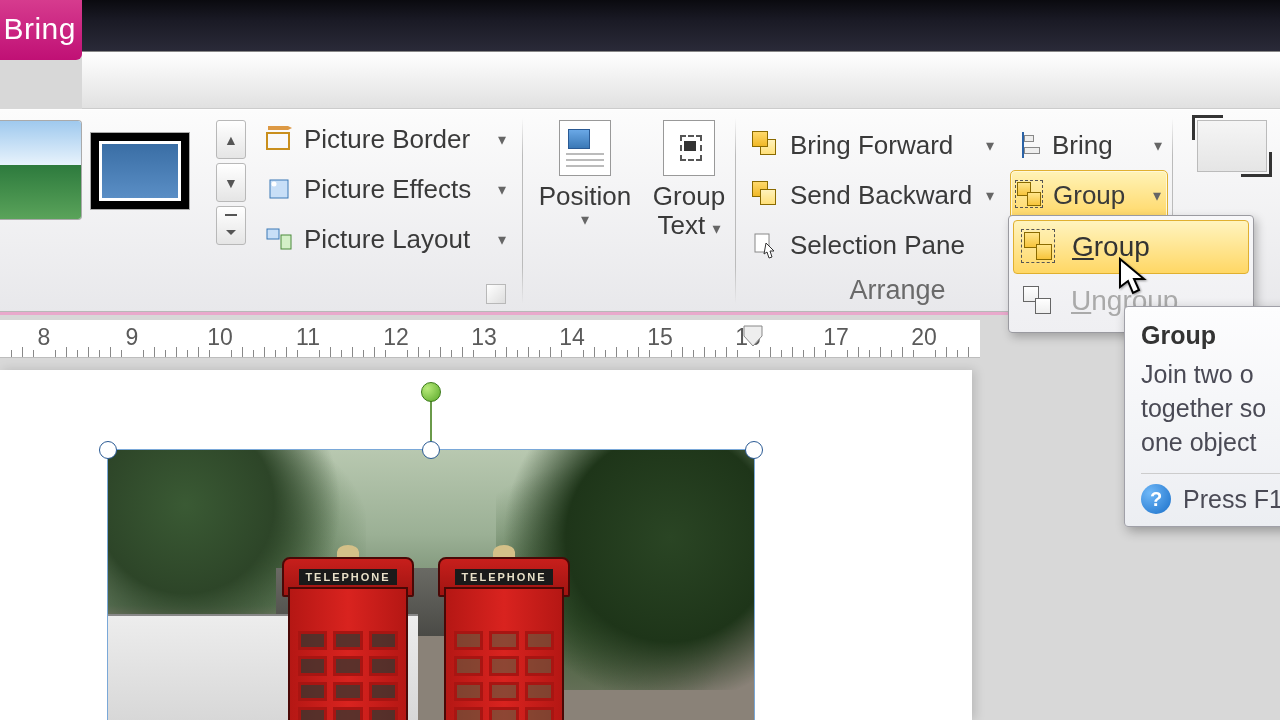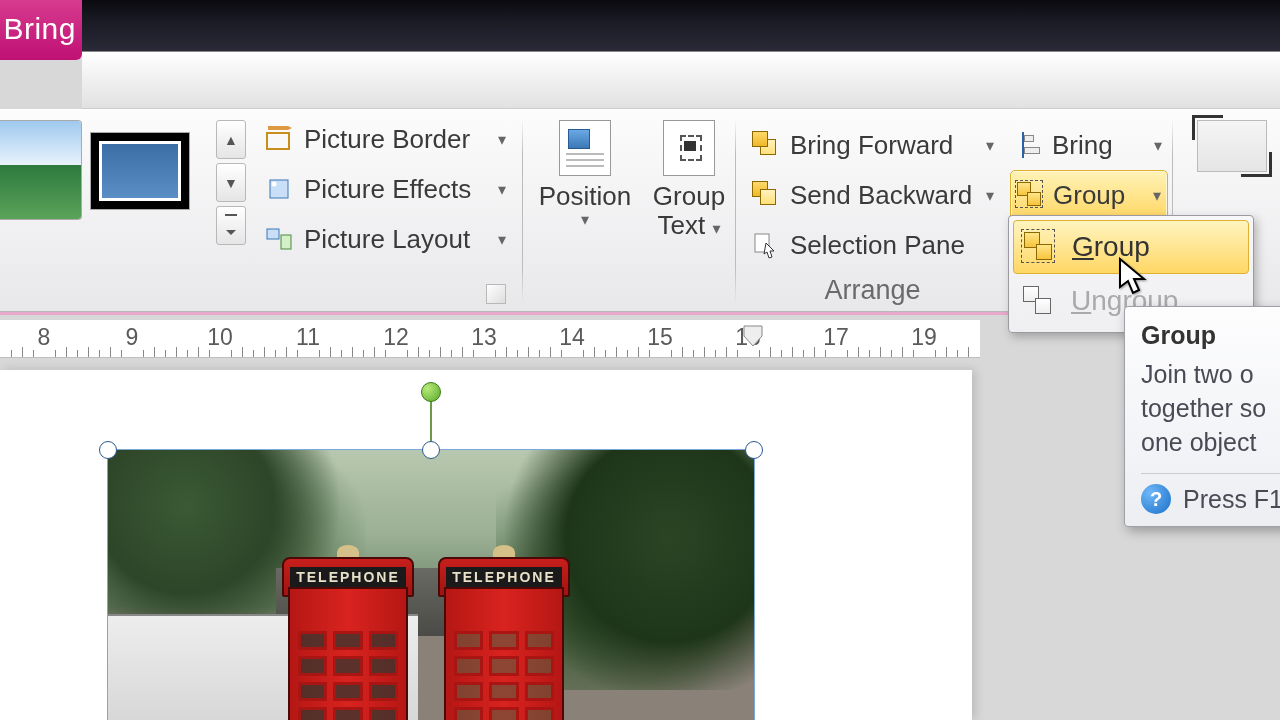"Arrange" .arrange-label { left: 745px -> 770px }
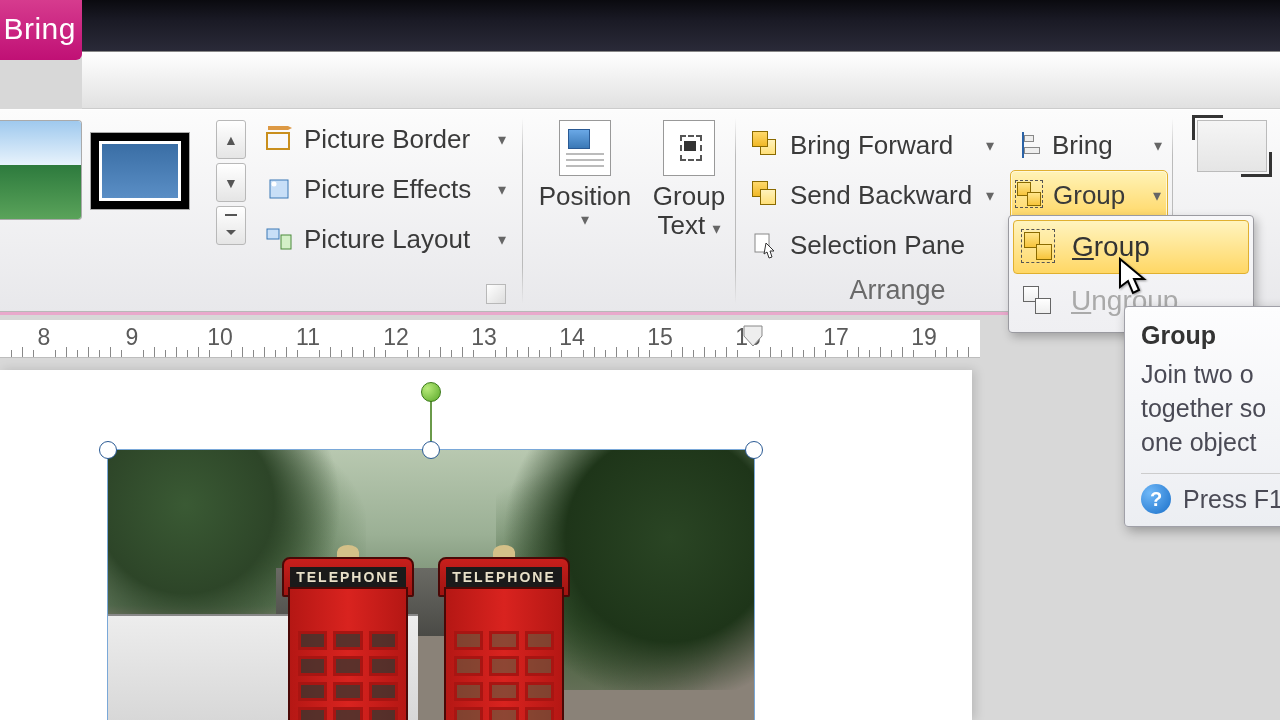"19" div.tick-num { text: 19 -> 20 }
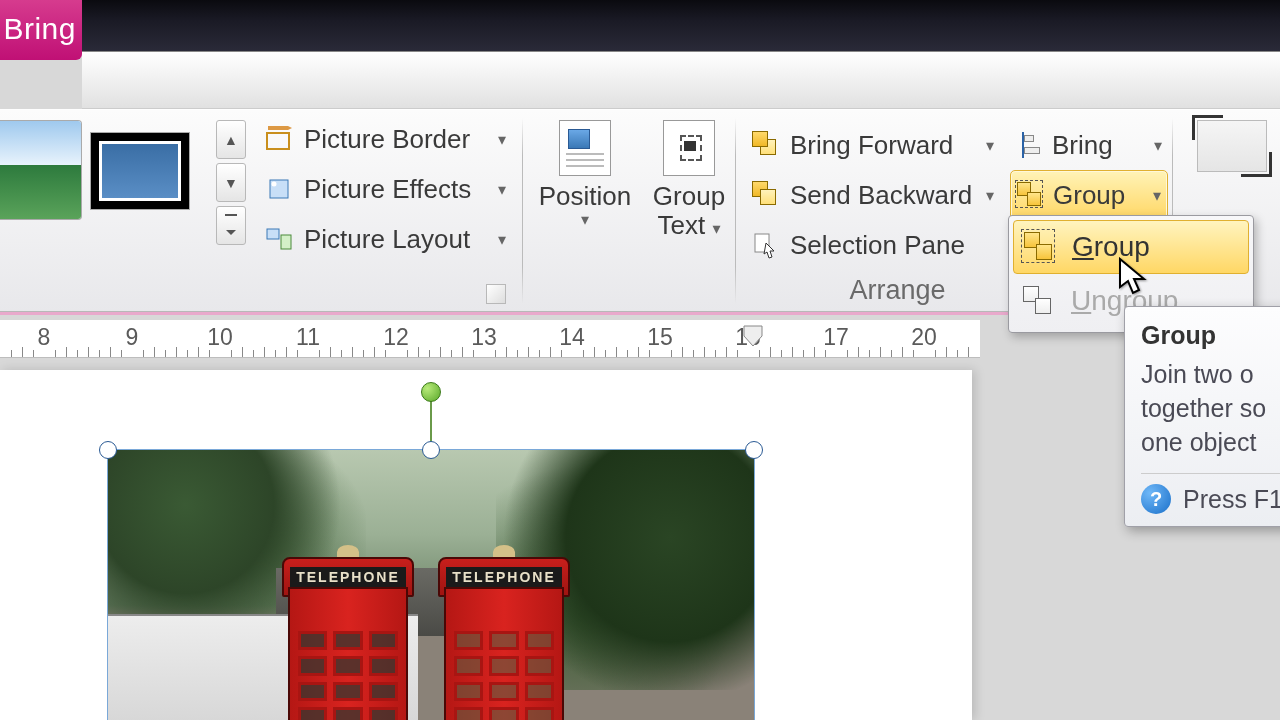"TELEPHONE" .booth-label { font-size: 14px -> 11px }
